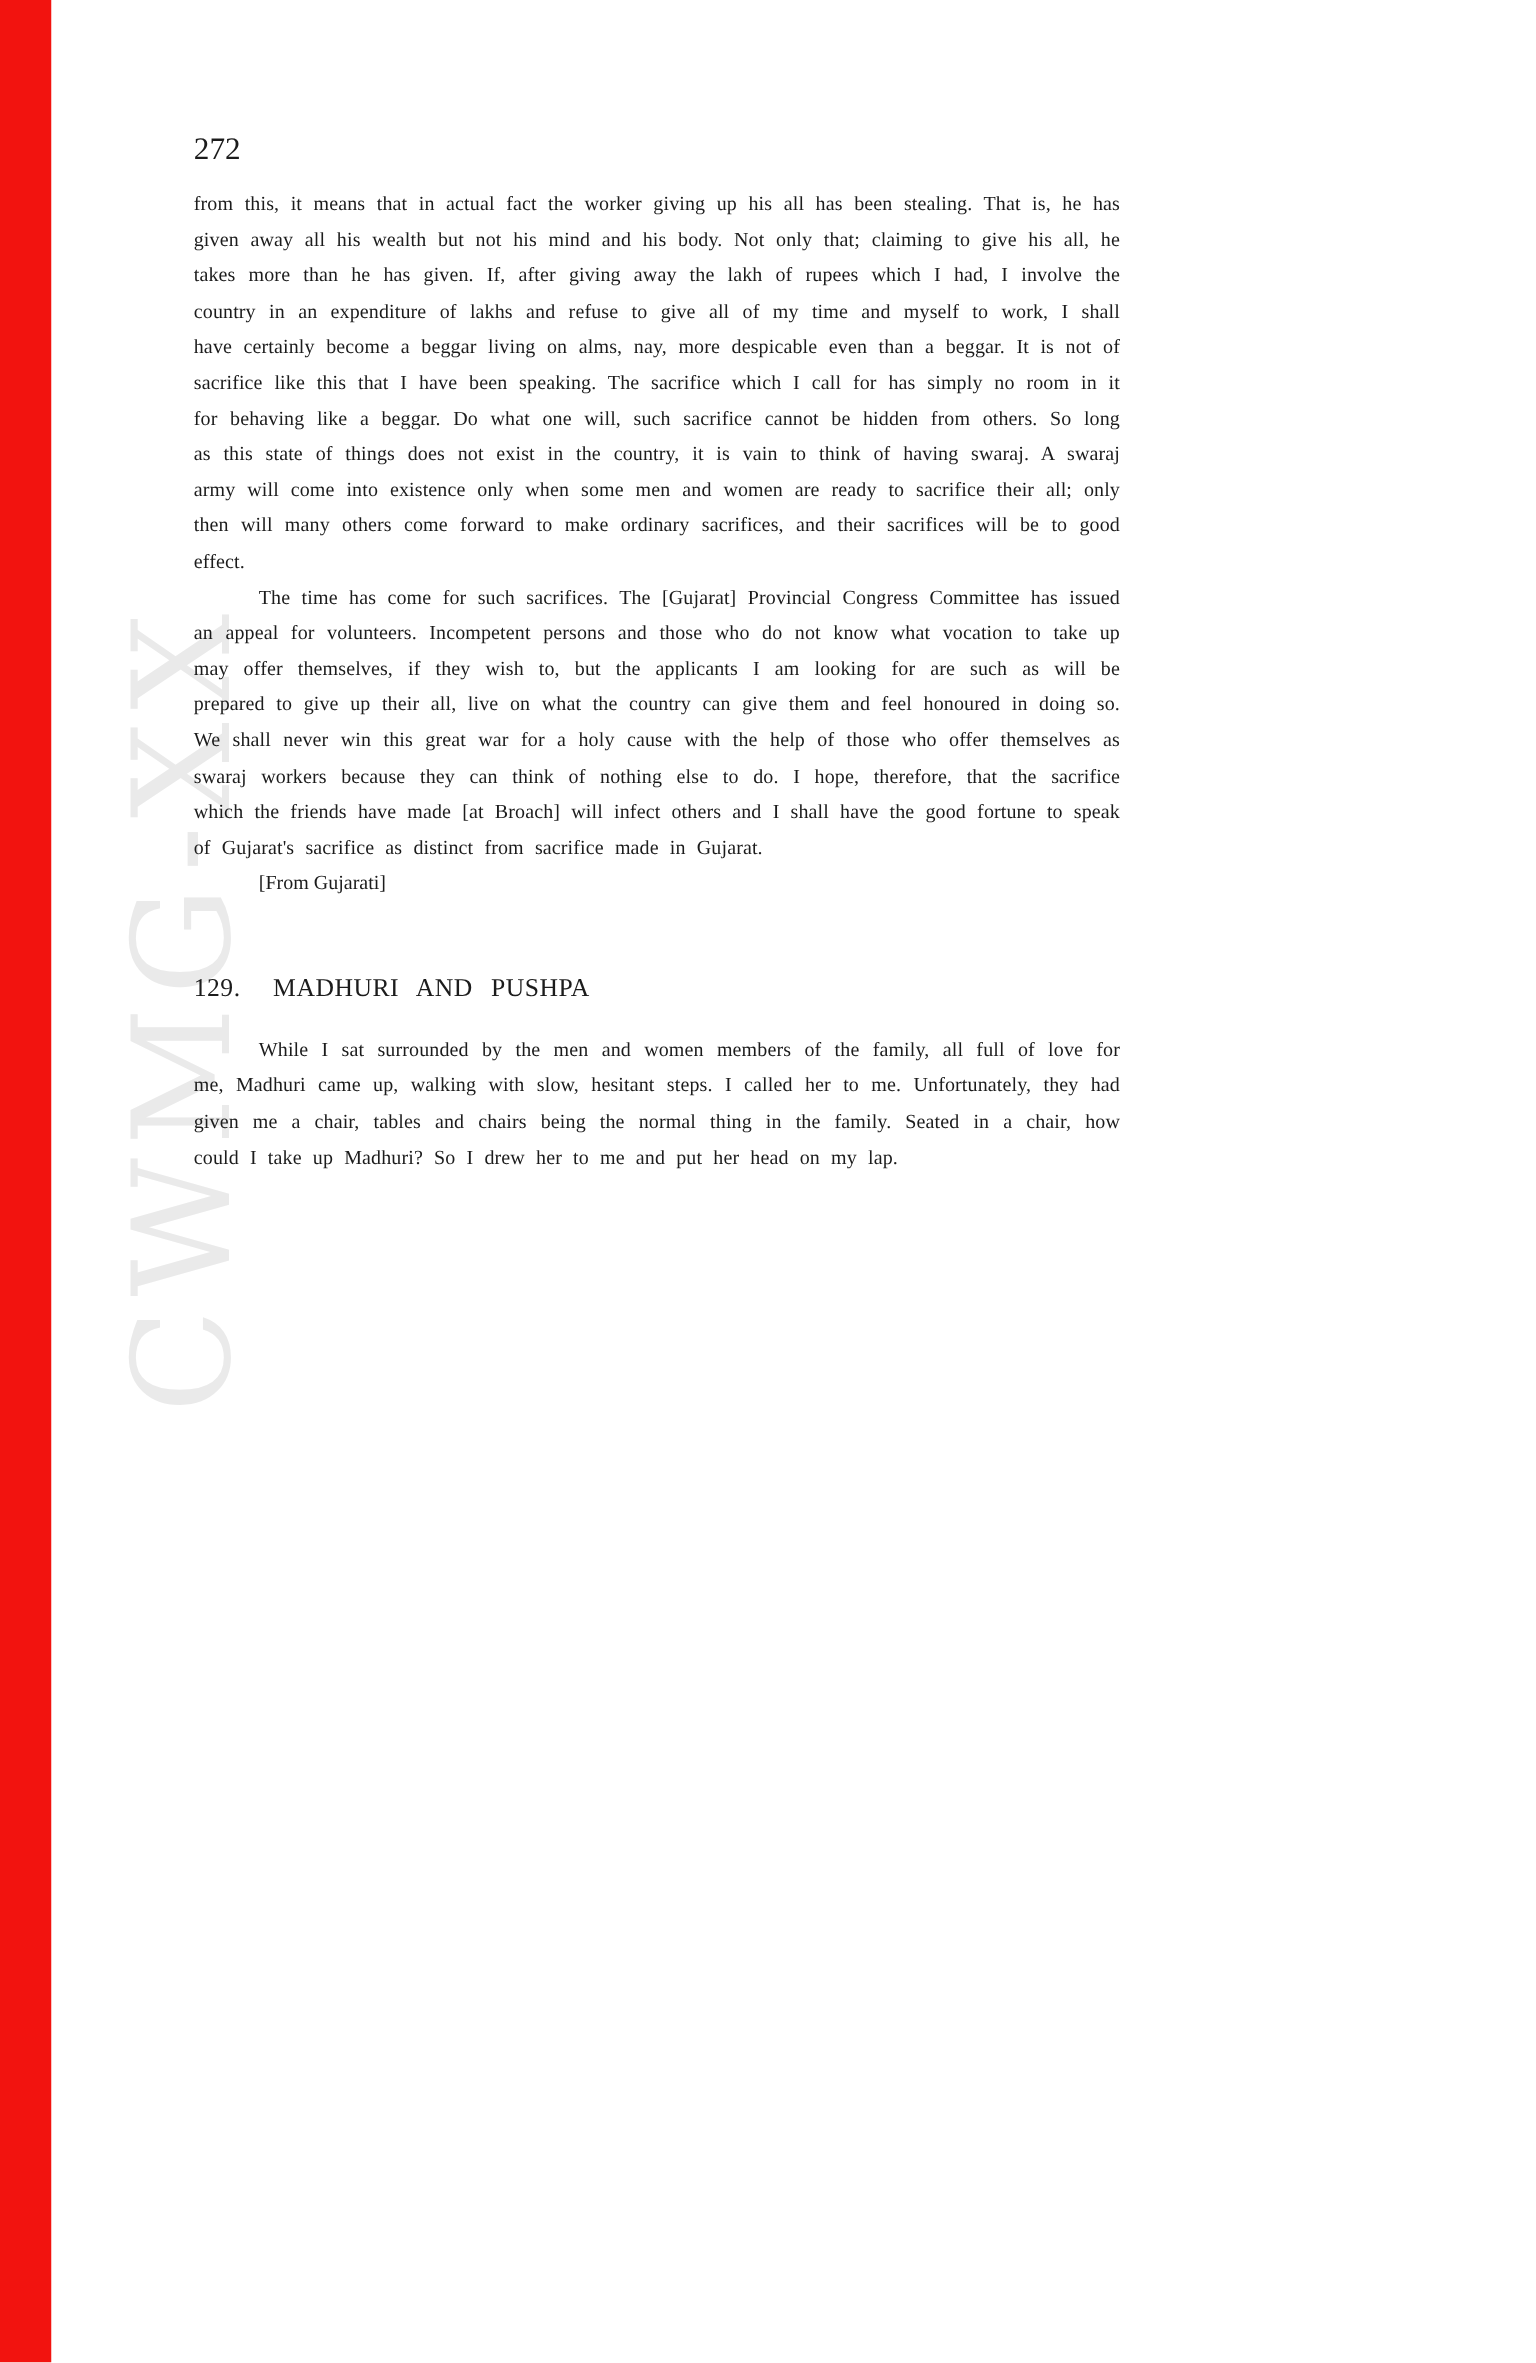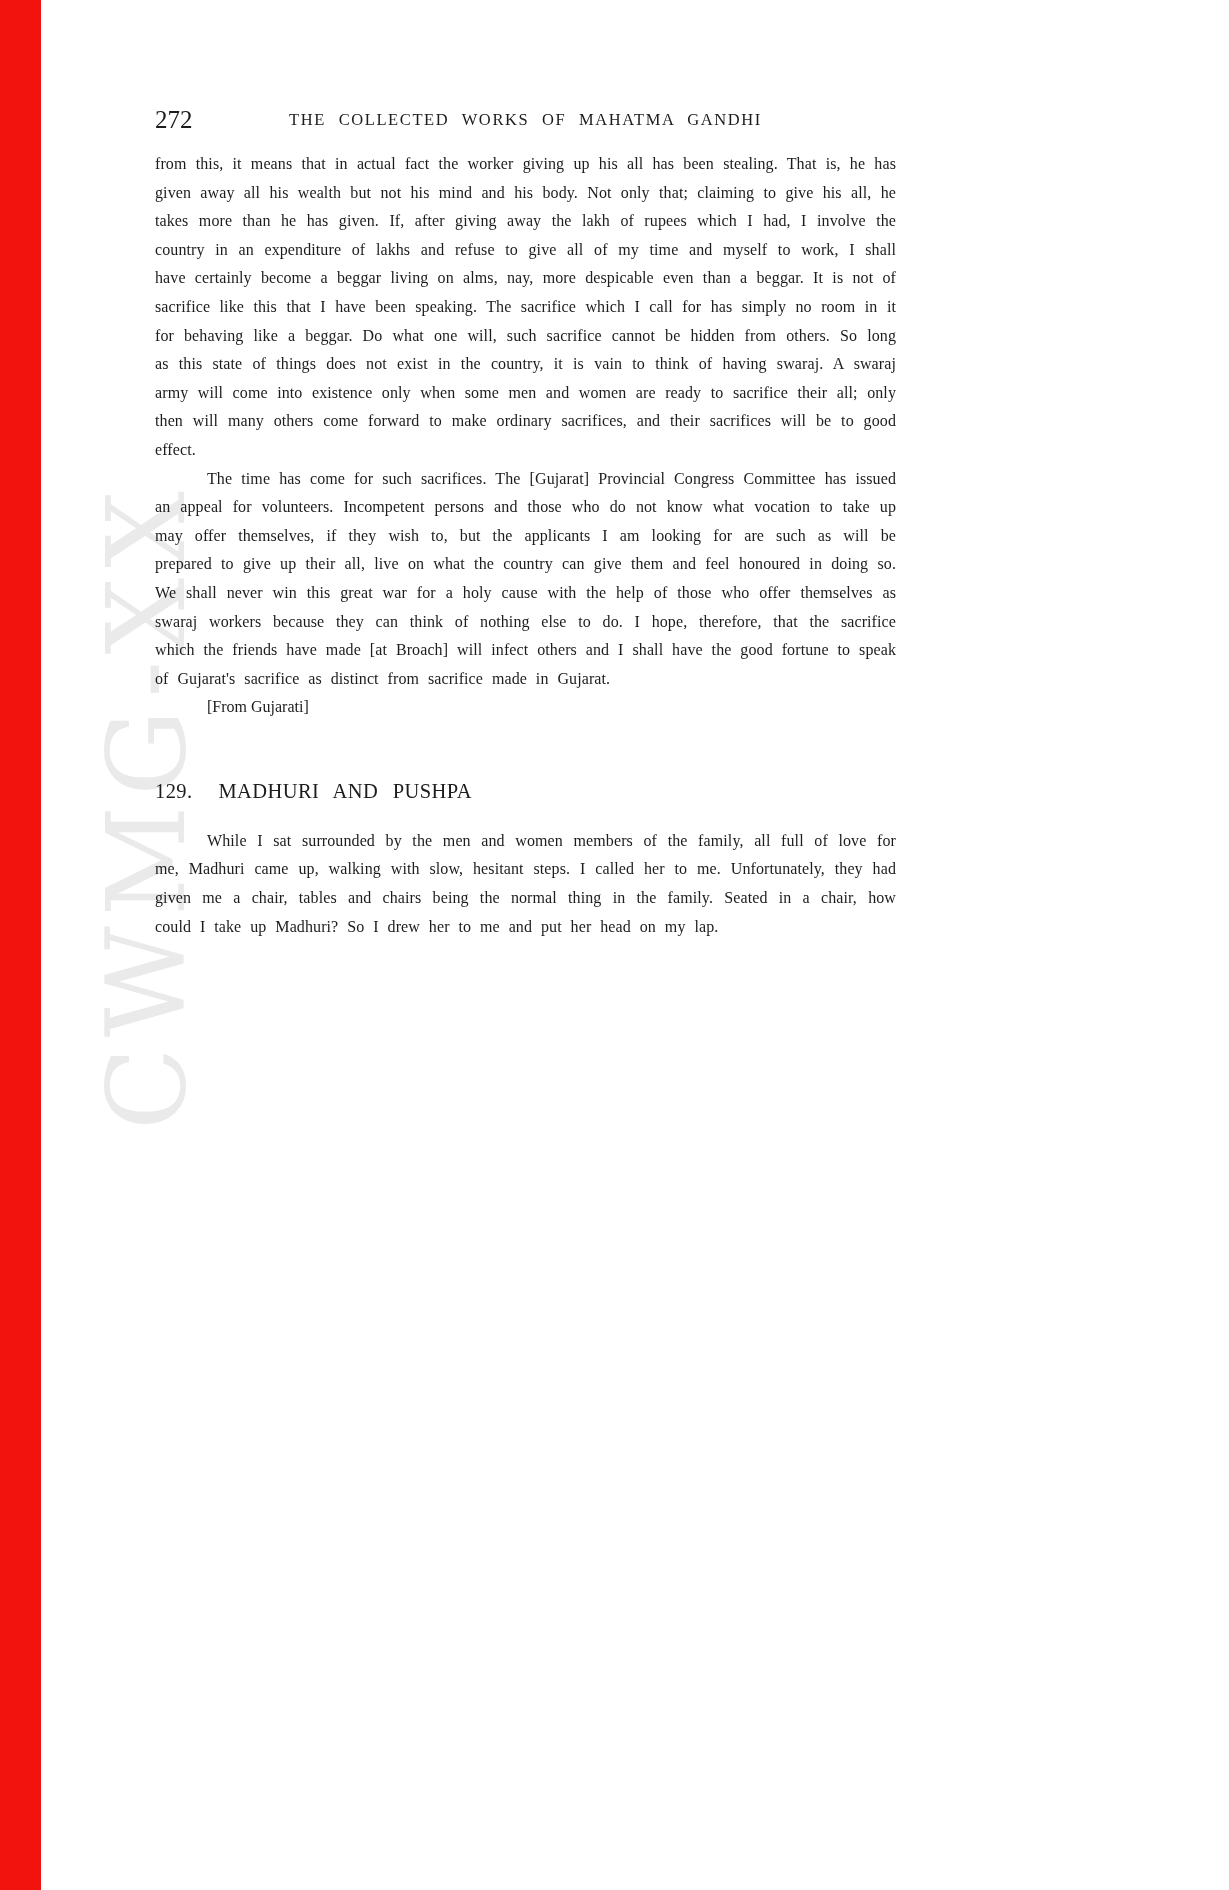"THE COLLECTED WORKS OF MAHATMA" div.running-title { html: <div>THE COLLECTED WORKS OF MAHATMA GANDHI</div> -> none }
